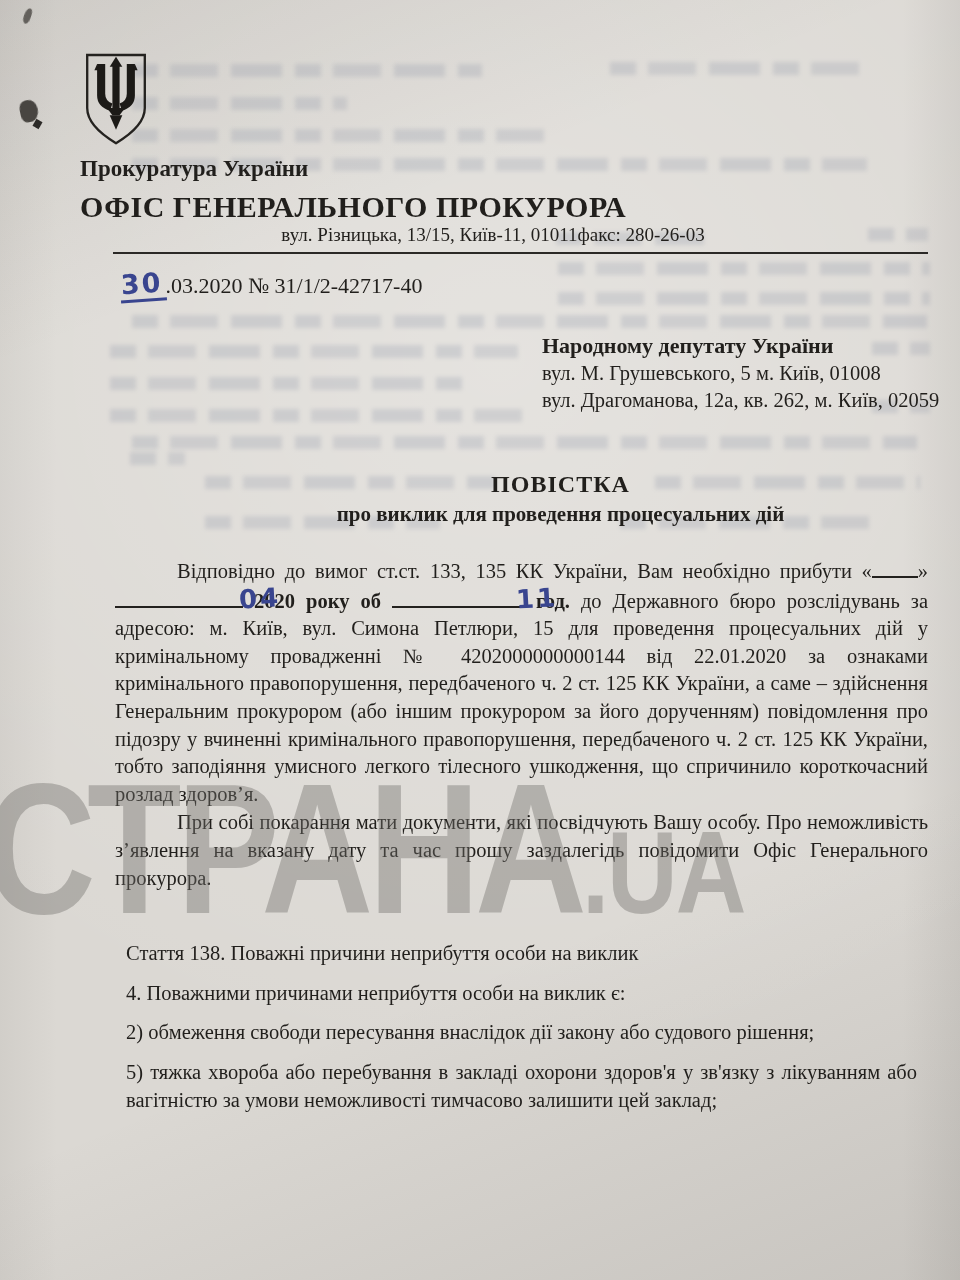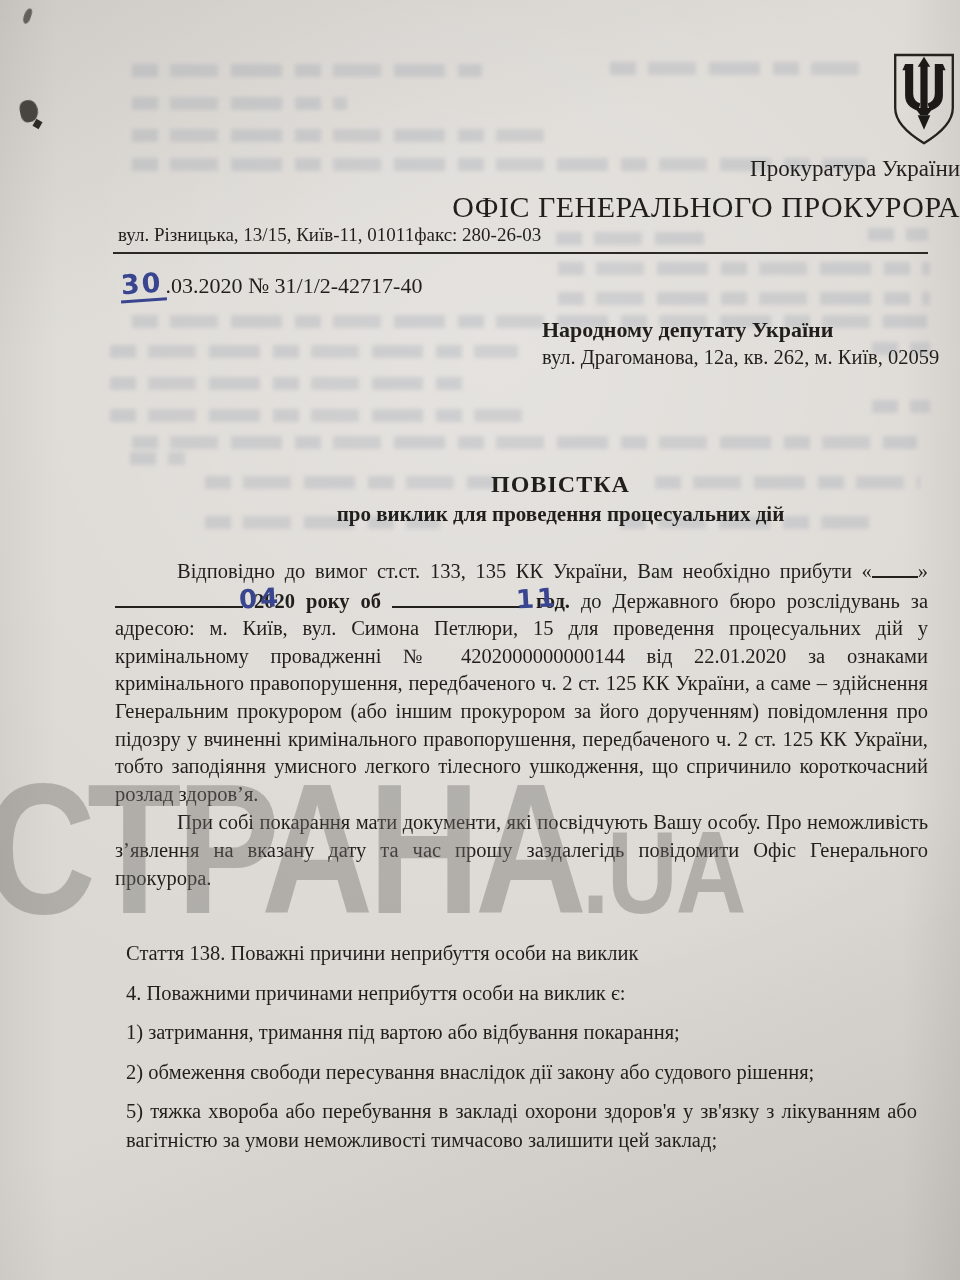"Прокуратура України" .header { font-weight: none -> bold; text-align: right -> left }
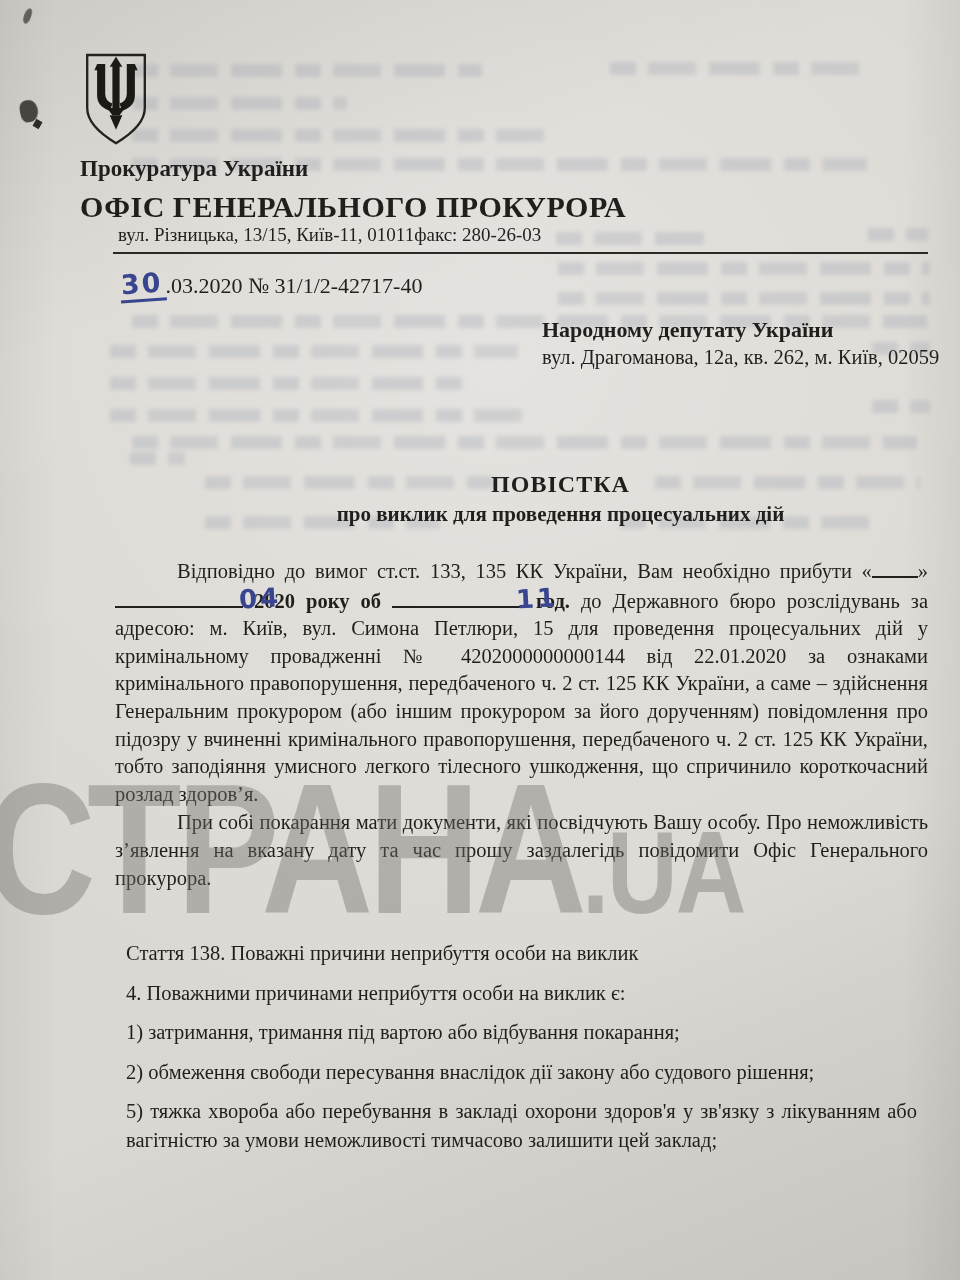"вул. Різницька, 13/15, Київ-11, 01011" .contact-row { justify-content: flex-start -> center }
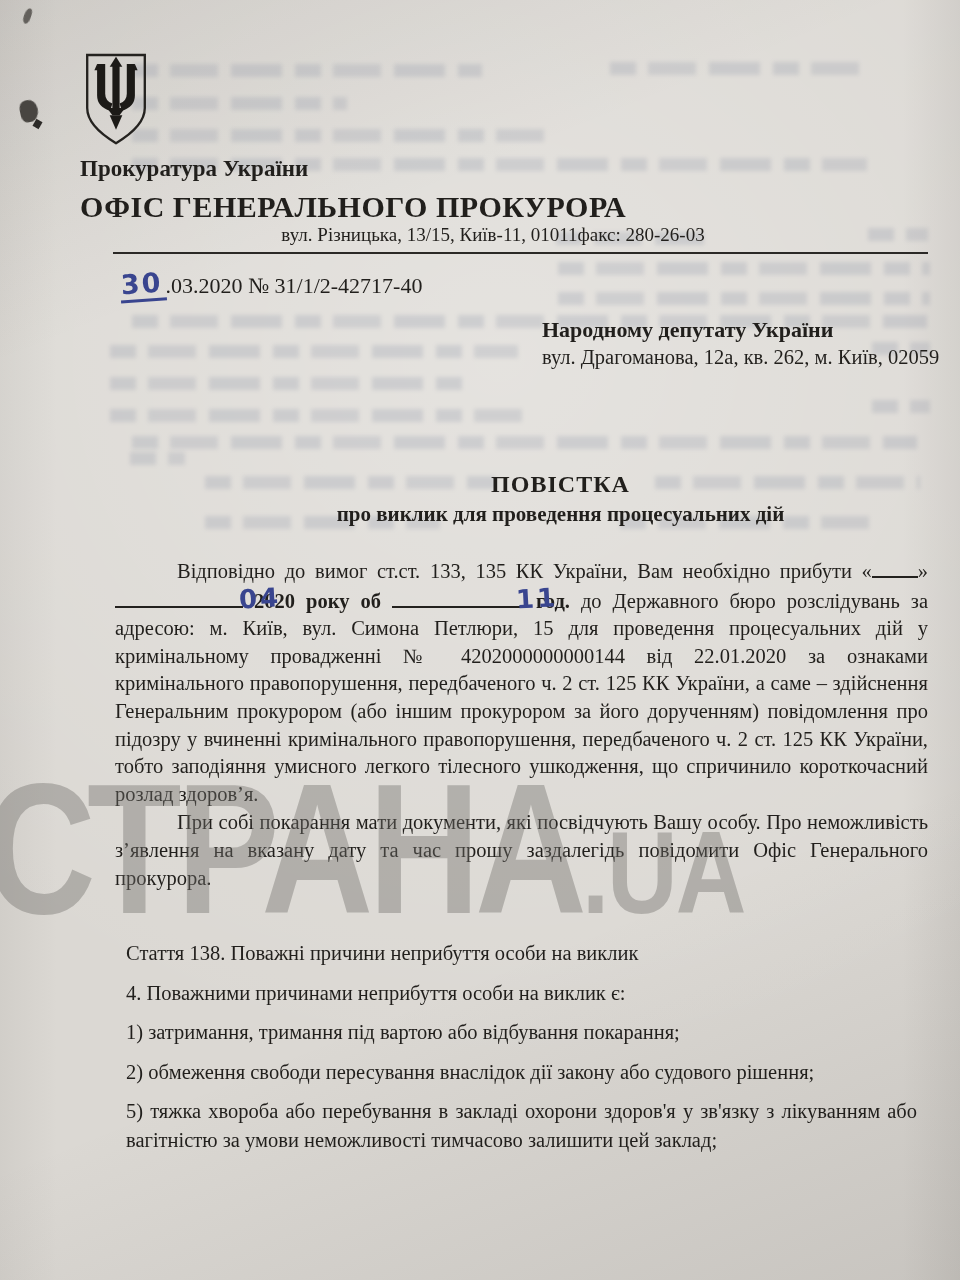"Народному депутату України" .recipient { top: 316px -> 332px }
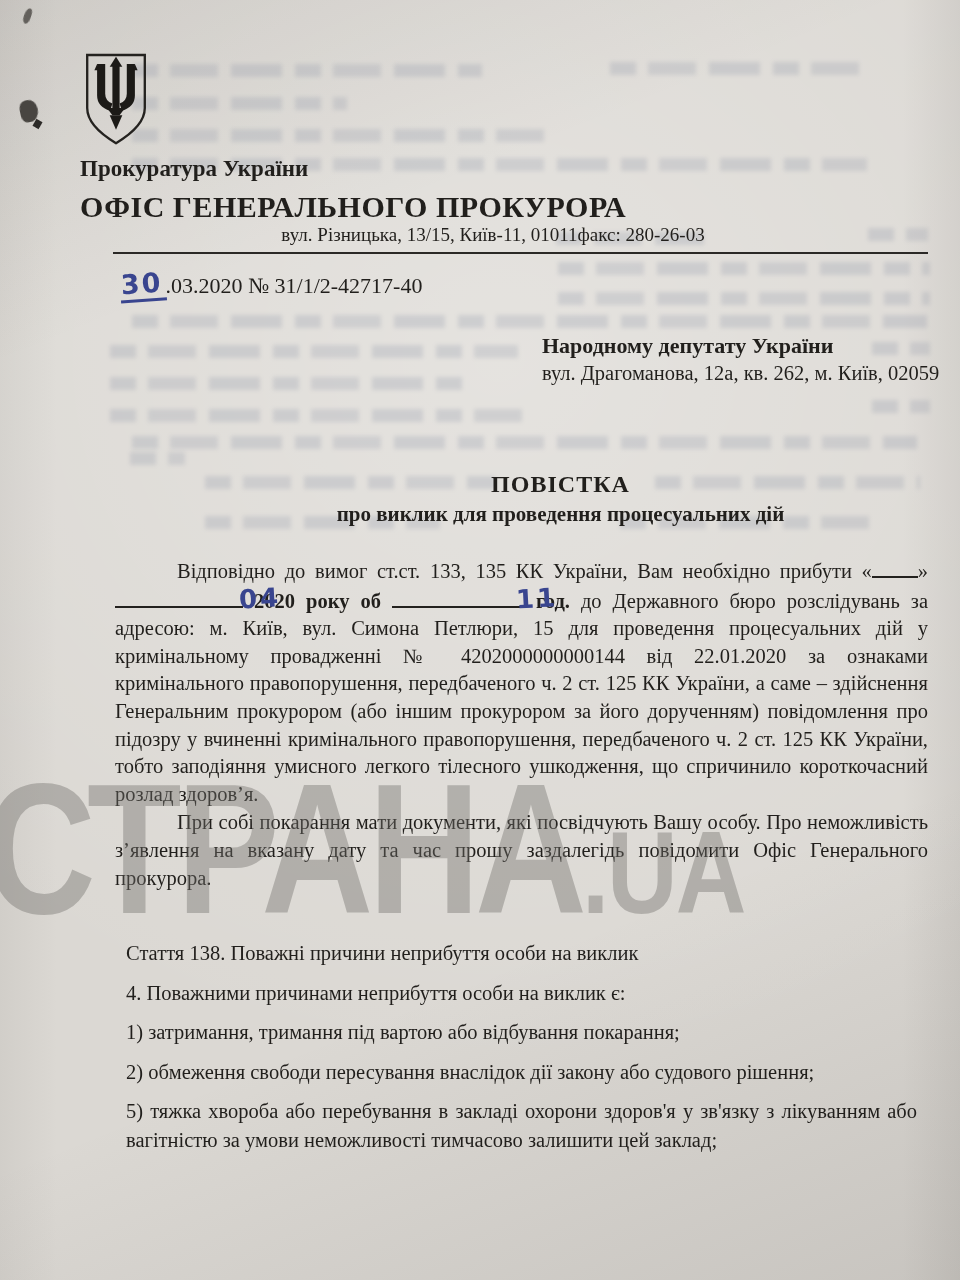"вул. М. Грушевського, 5 м." div.r { html: none -> <div>вул. М. Грушевського, 5 м. Київ, 01008</div> }
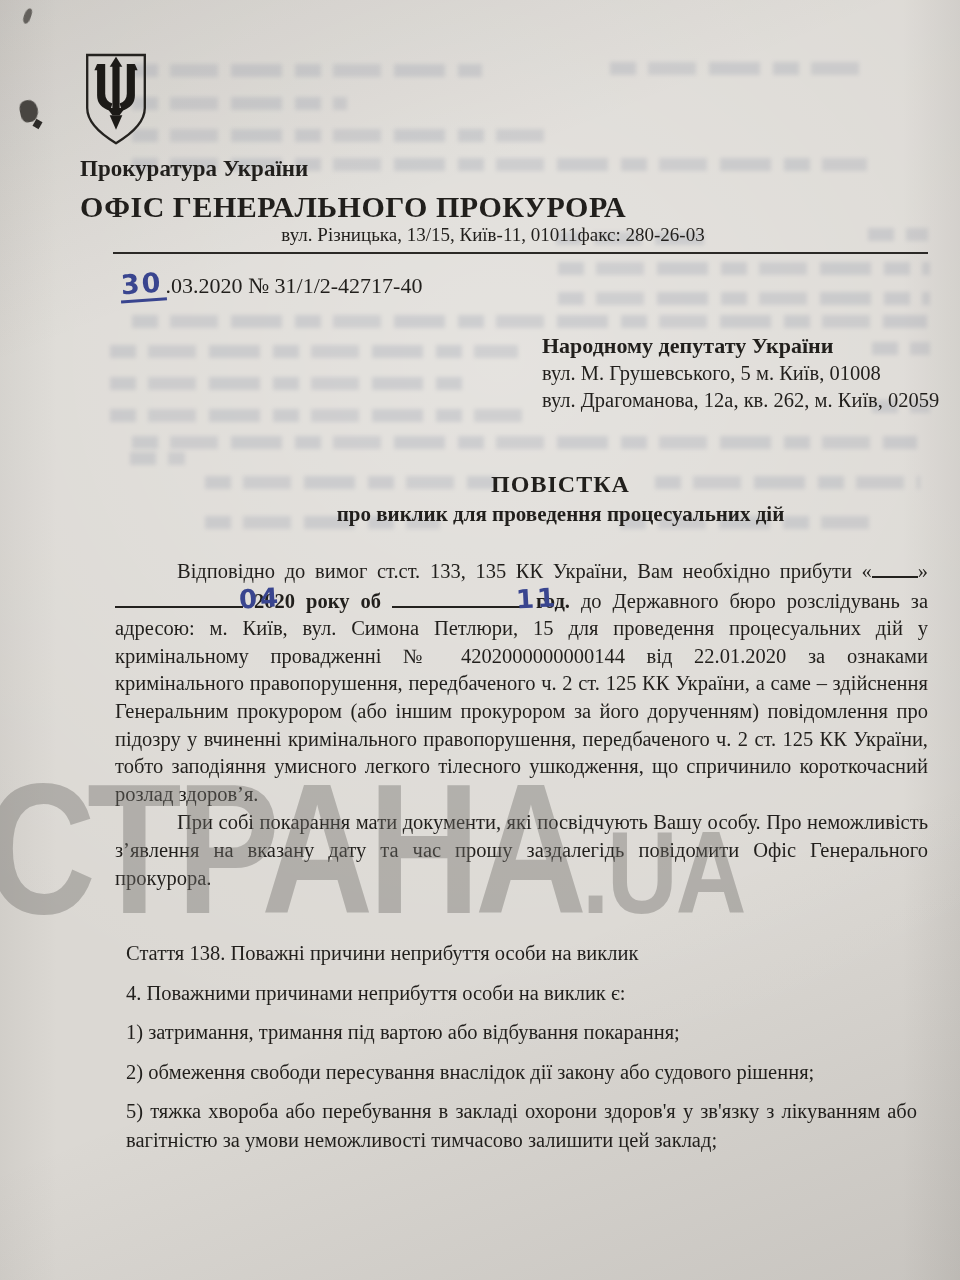"1) затримання, тримання під вартою" p { html: <p>1) затримання, тримання під вартою або відбування покарання;</p> -> none }
